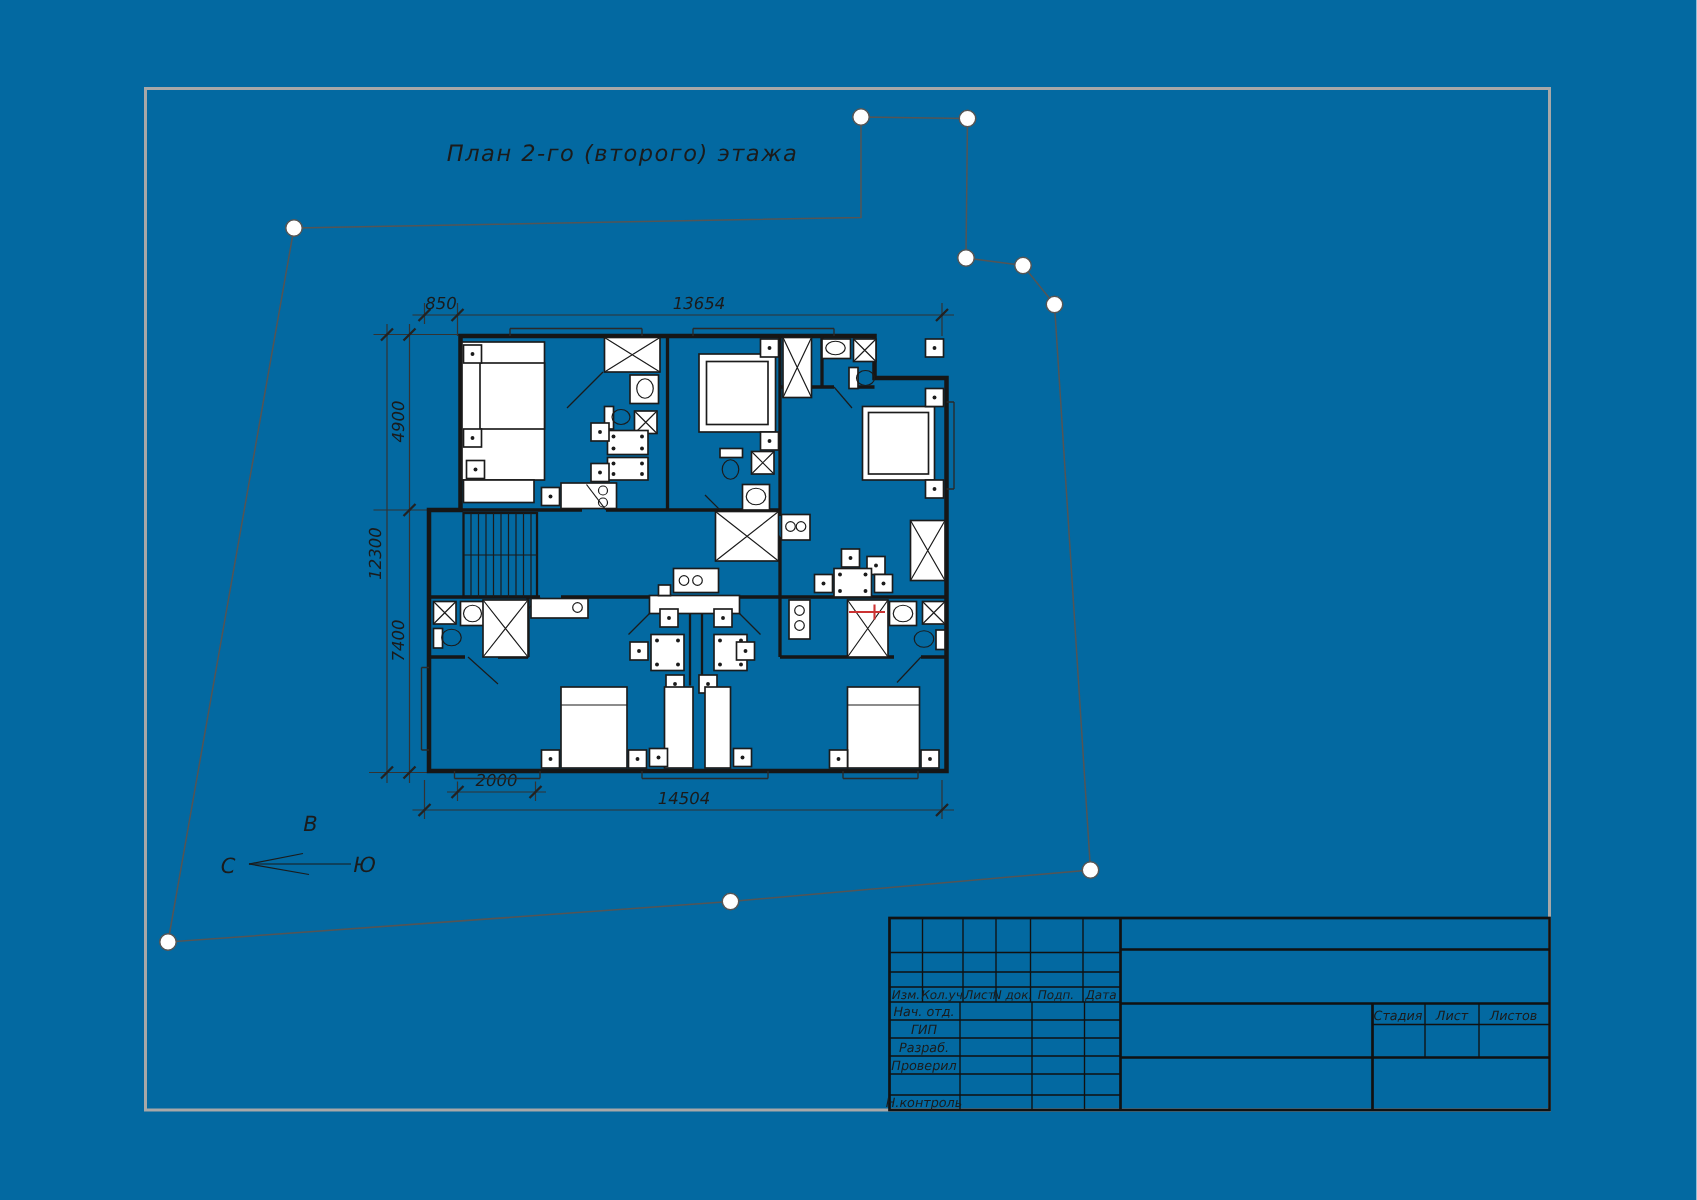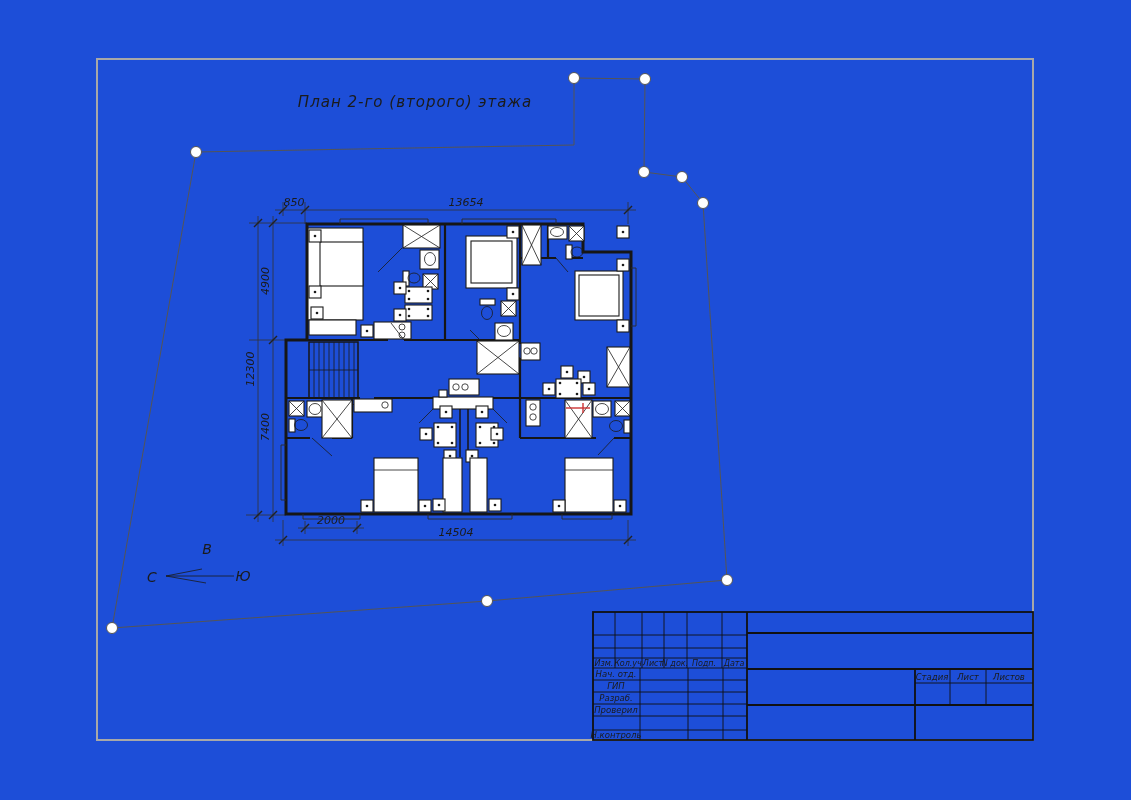"План 2-го (второго) этажа" .page { background: #1d4ed8 -> #0369a1 }
